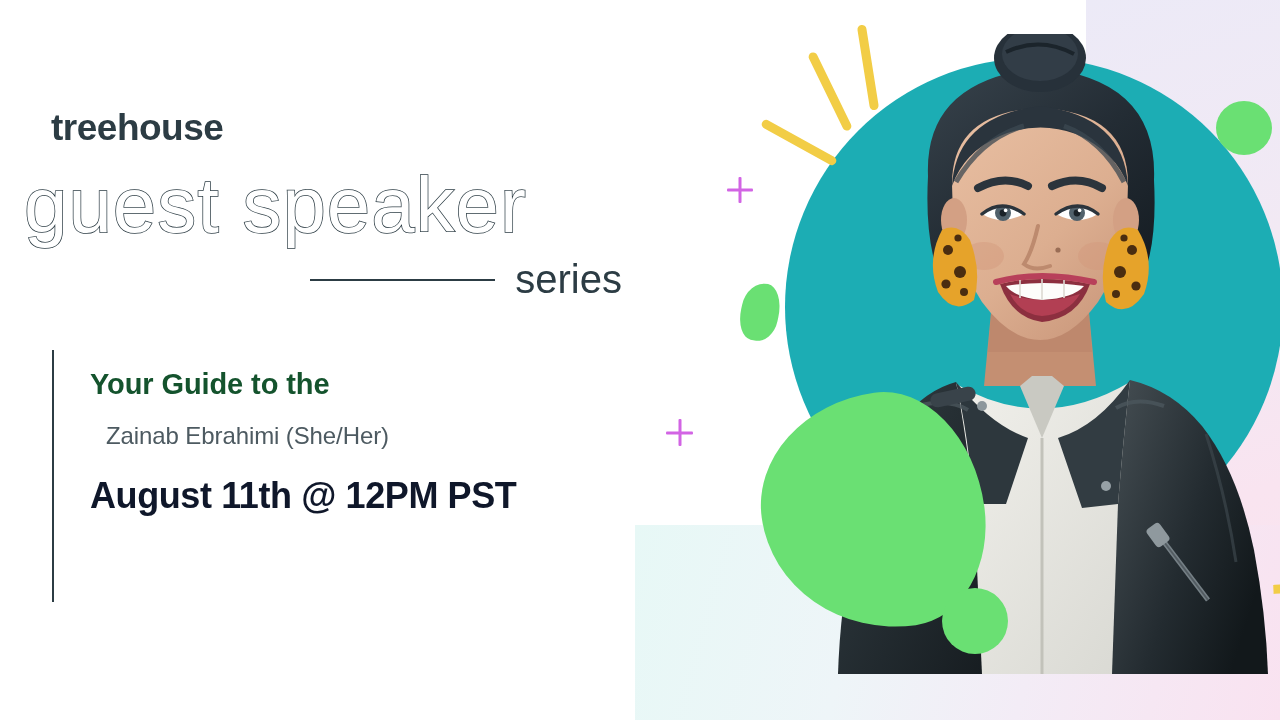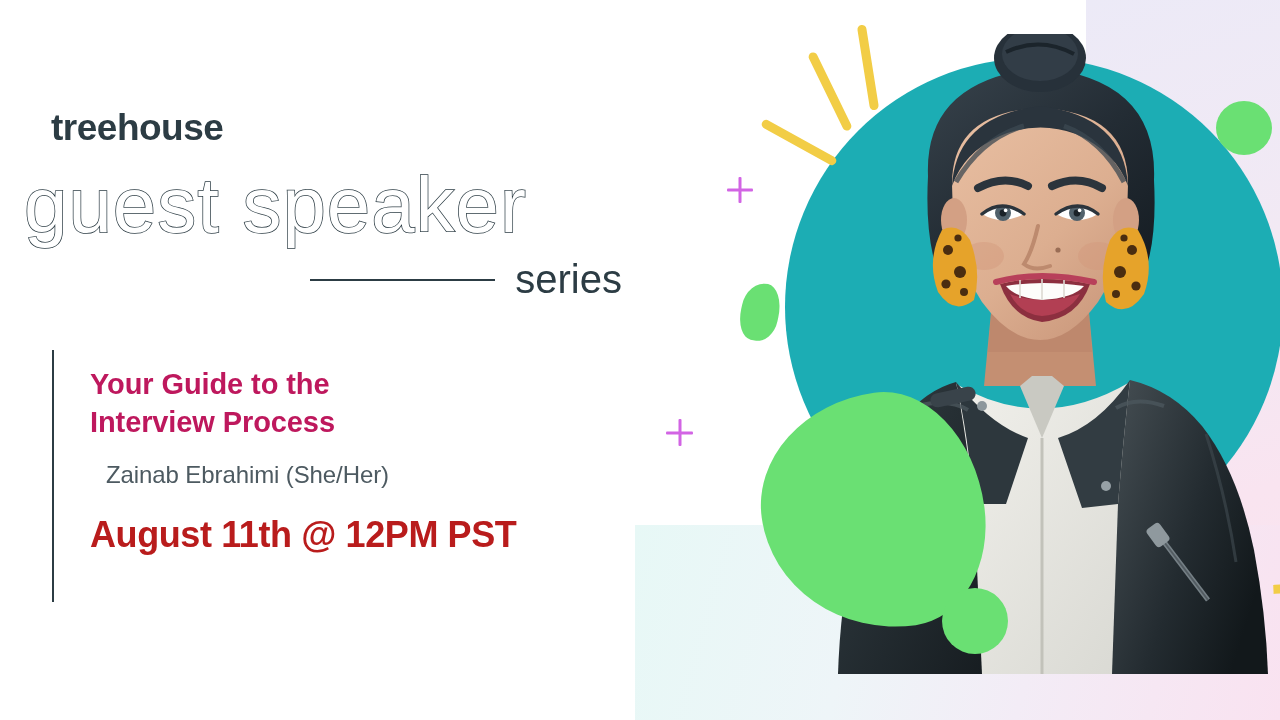"Your Guide to the" .talk-title { color: #be185d -> #14532d }
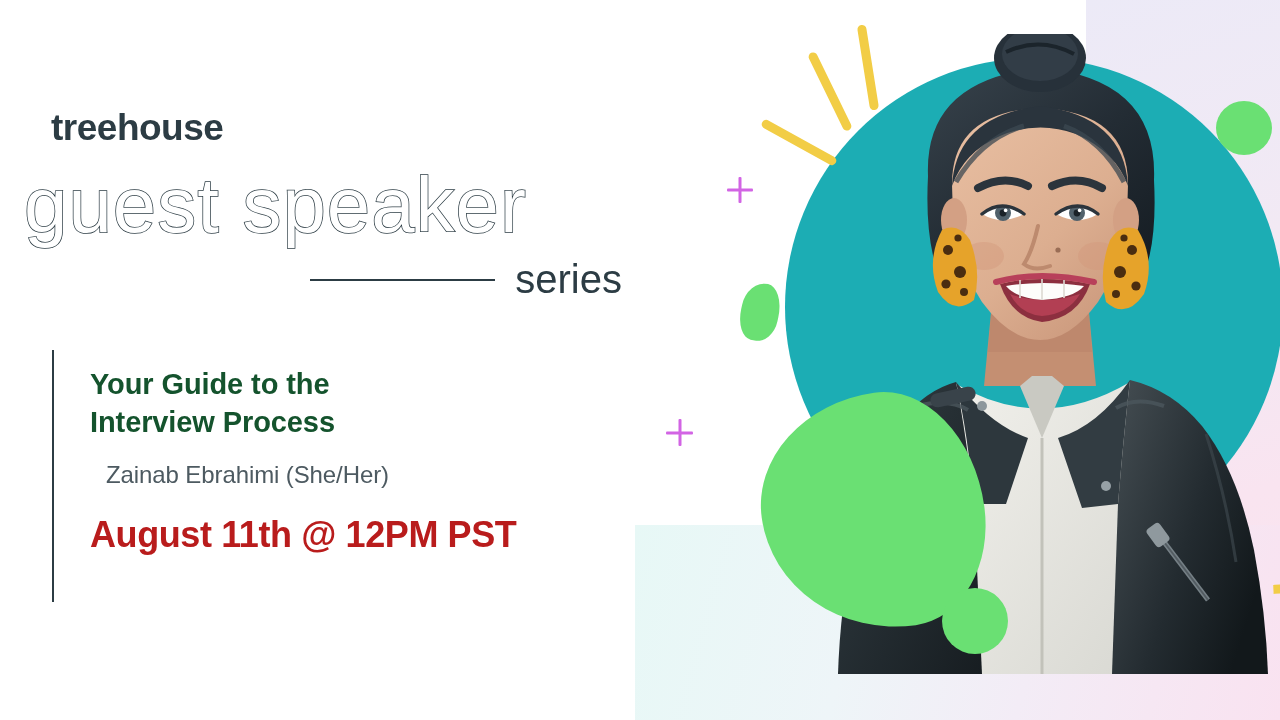"Interview Process" span.talk-title-line { html: <span>Interview Process</span> -> none }
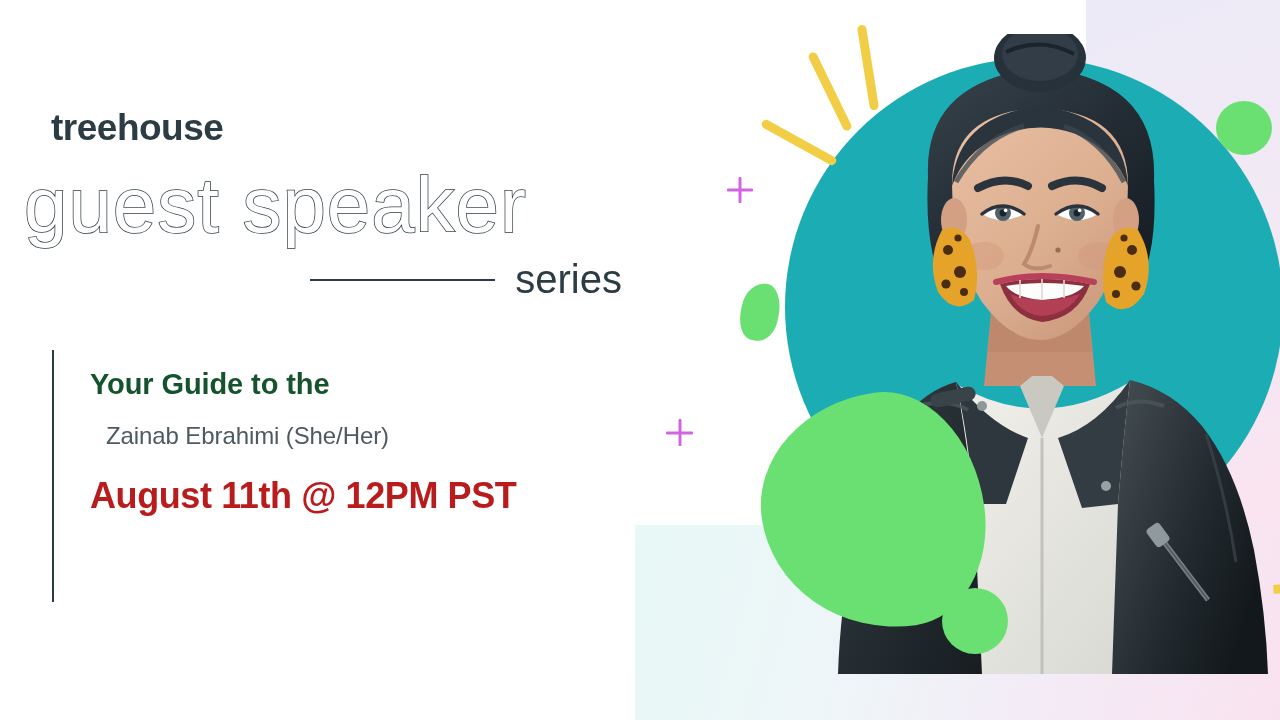"August 11th @ 12PM PST" .event-time { color: #b91c1c -> #0f172a }
